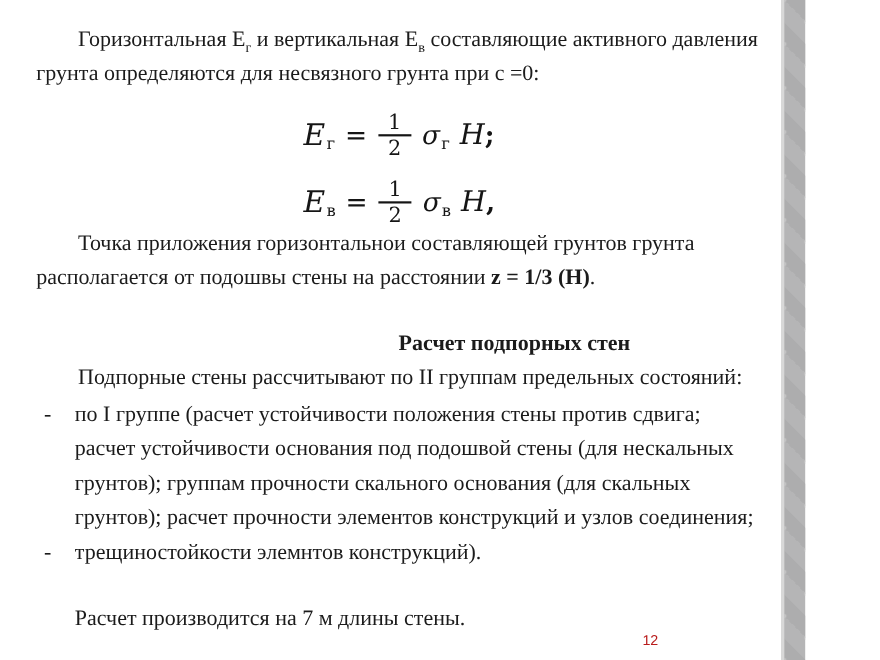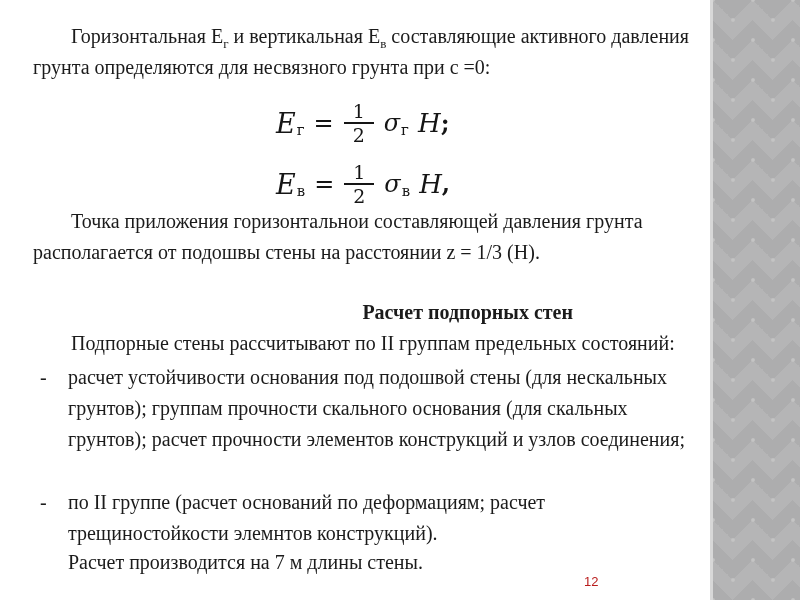"Горизонтальная Ег и вертикальная Ев" .slide { width: 800px -> 732px }
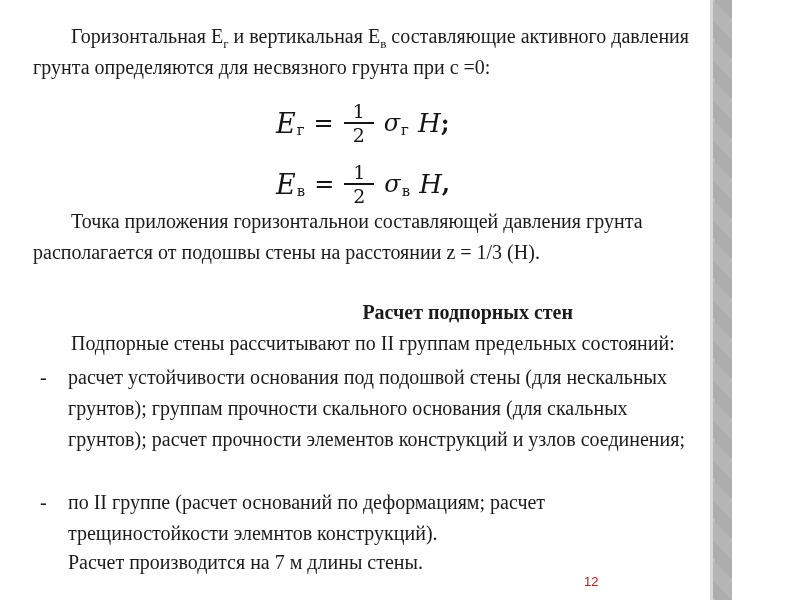"Точка приложения горизонтальнои" div.tline { text: давления -> грунтов }
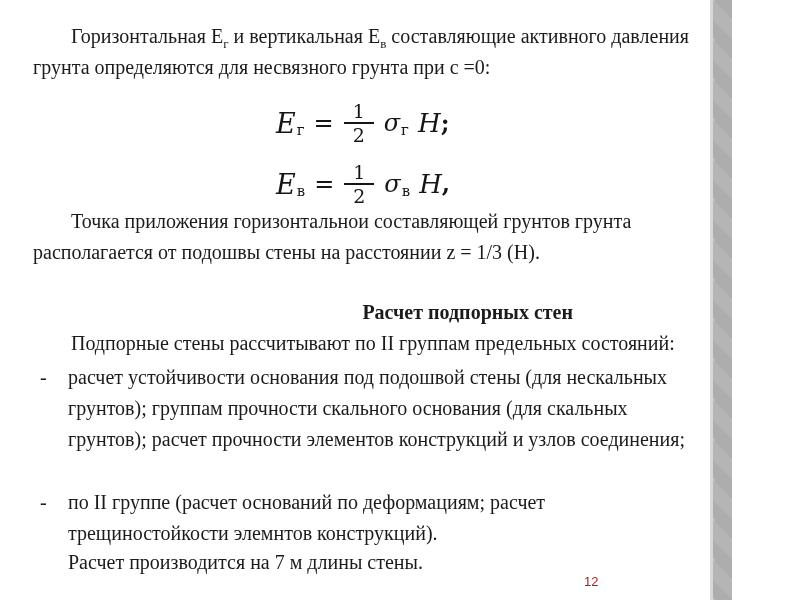"z = 1/3 (Н)" .bold { font-weight: normal -> bold }
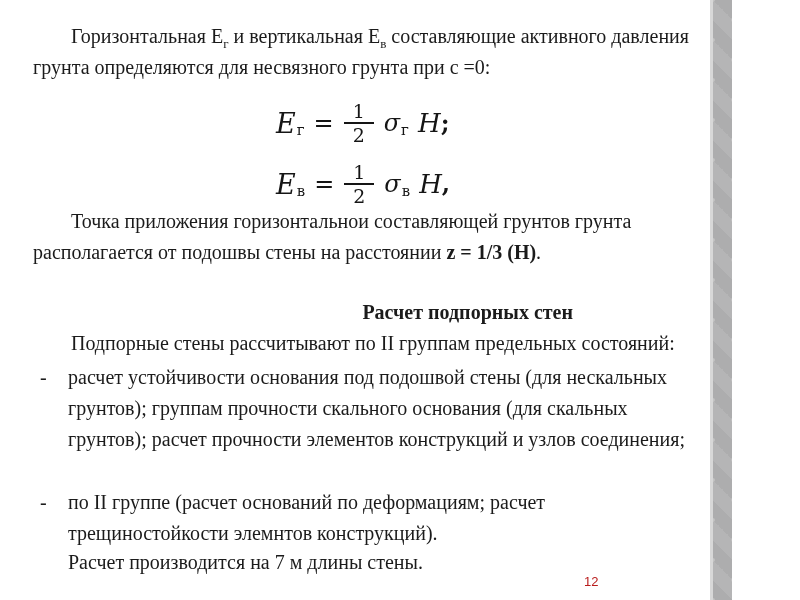"по I группе (расчет устойчивости" div.tline { html: none -> <div>по I группе (расчет устойчивости положения стены против сдвига;</div> }
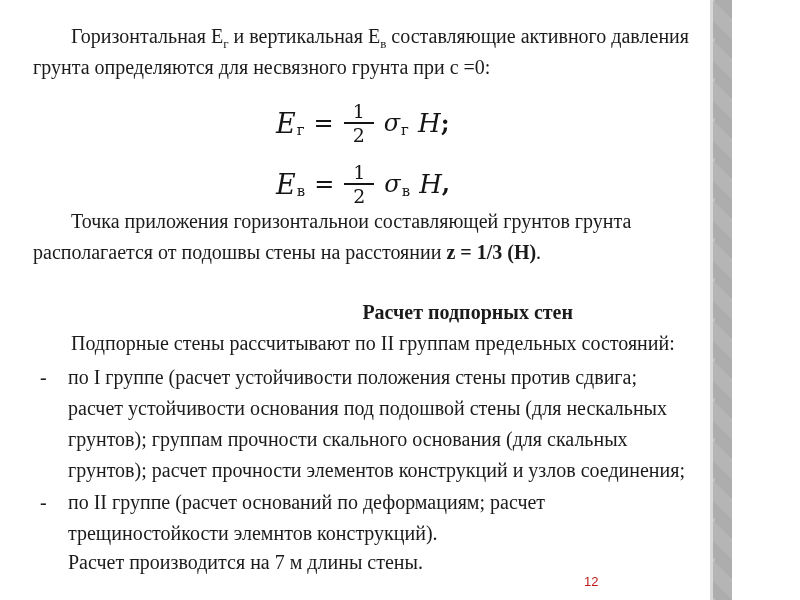"по II группе (расчет оснований" div.tline { html: <div>по II группе (расчет оснований по деформациям; расчет</div> -> none }
